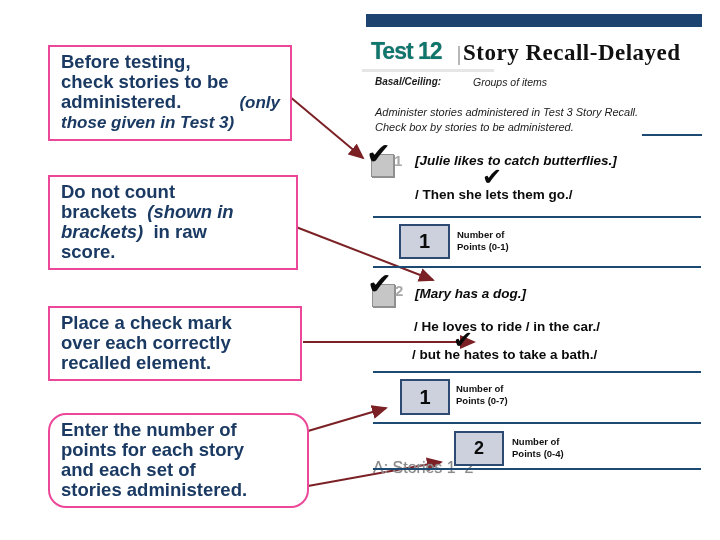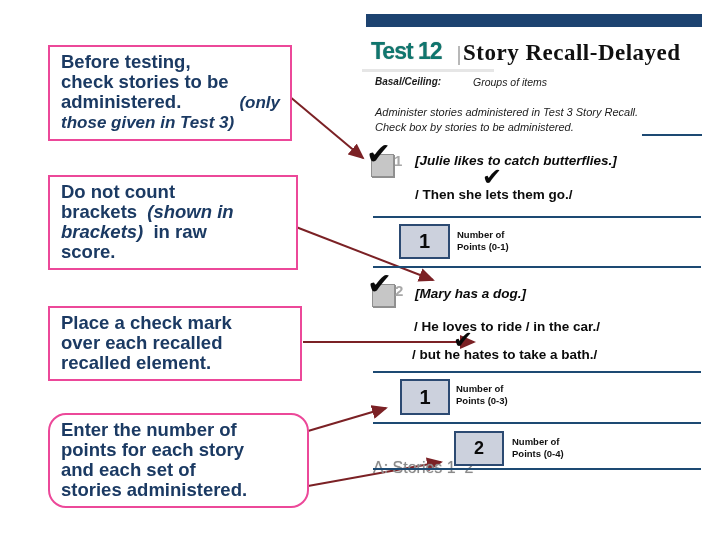"over each recalled" div { text: recalled -> correctly }
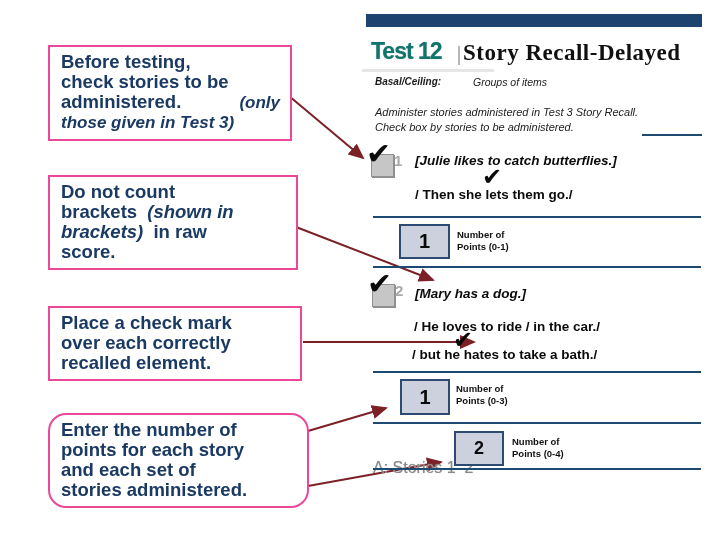"Points (0-3)" div { text: 0-3 -> 0-7 }
